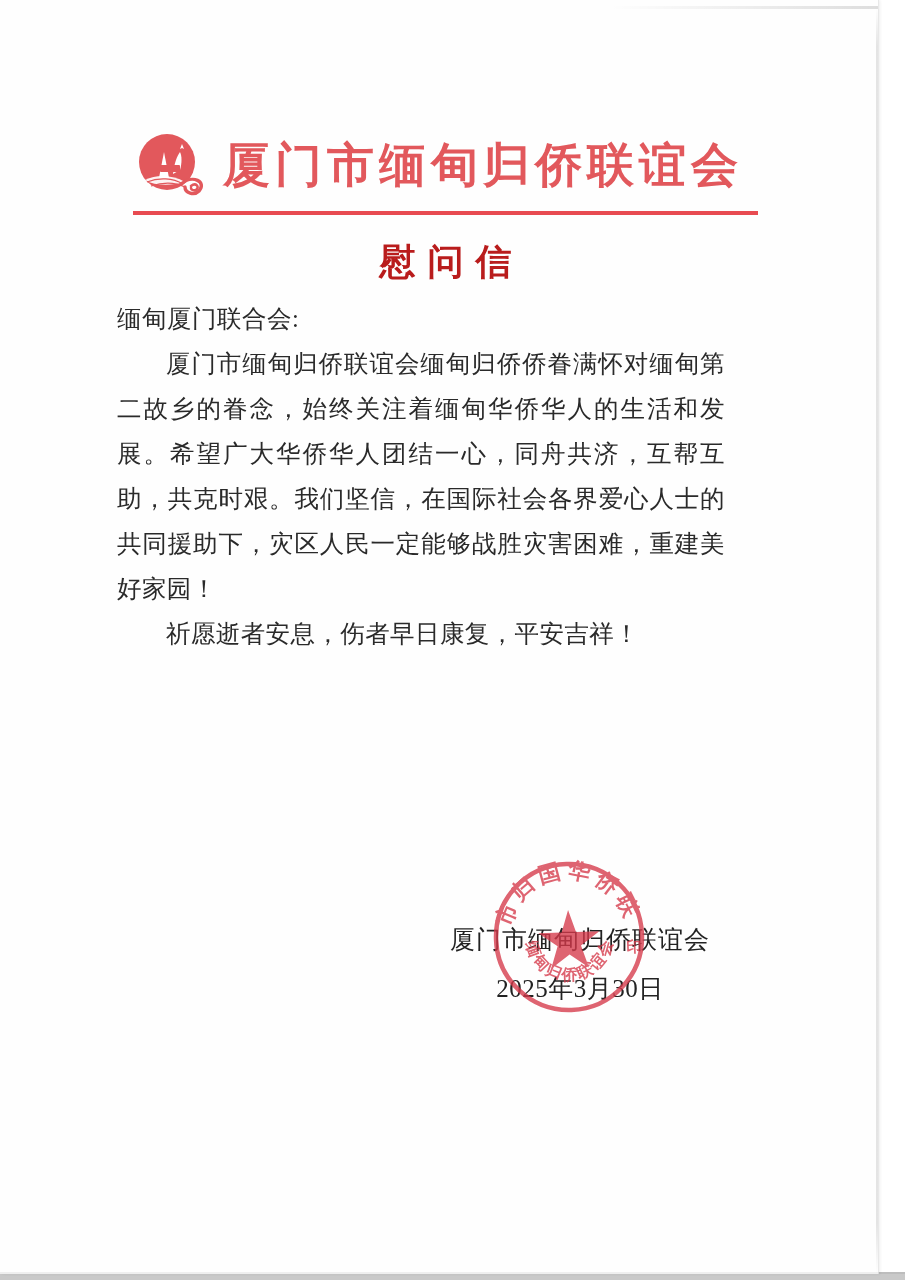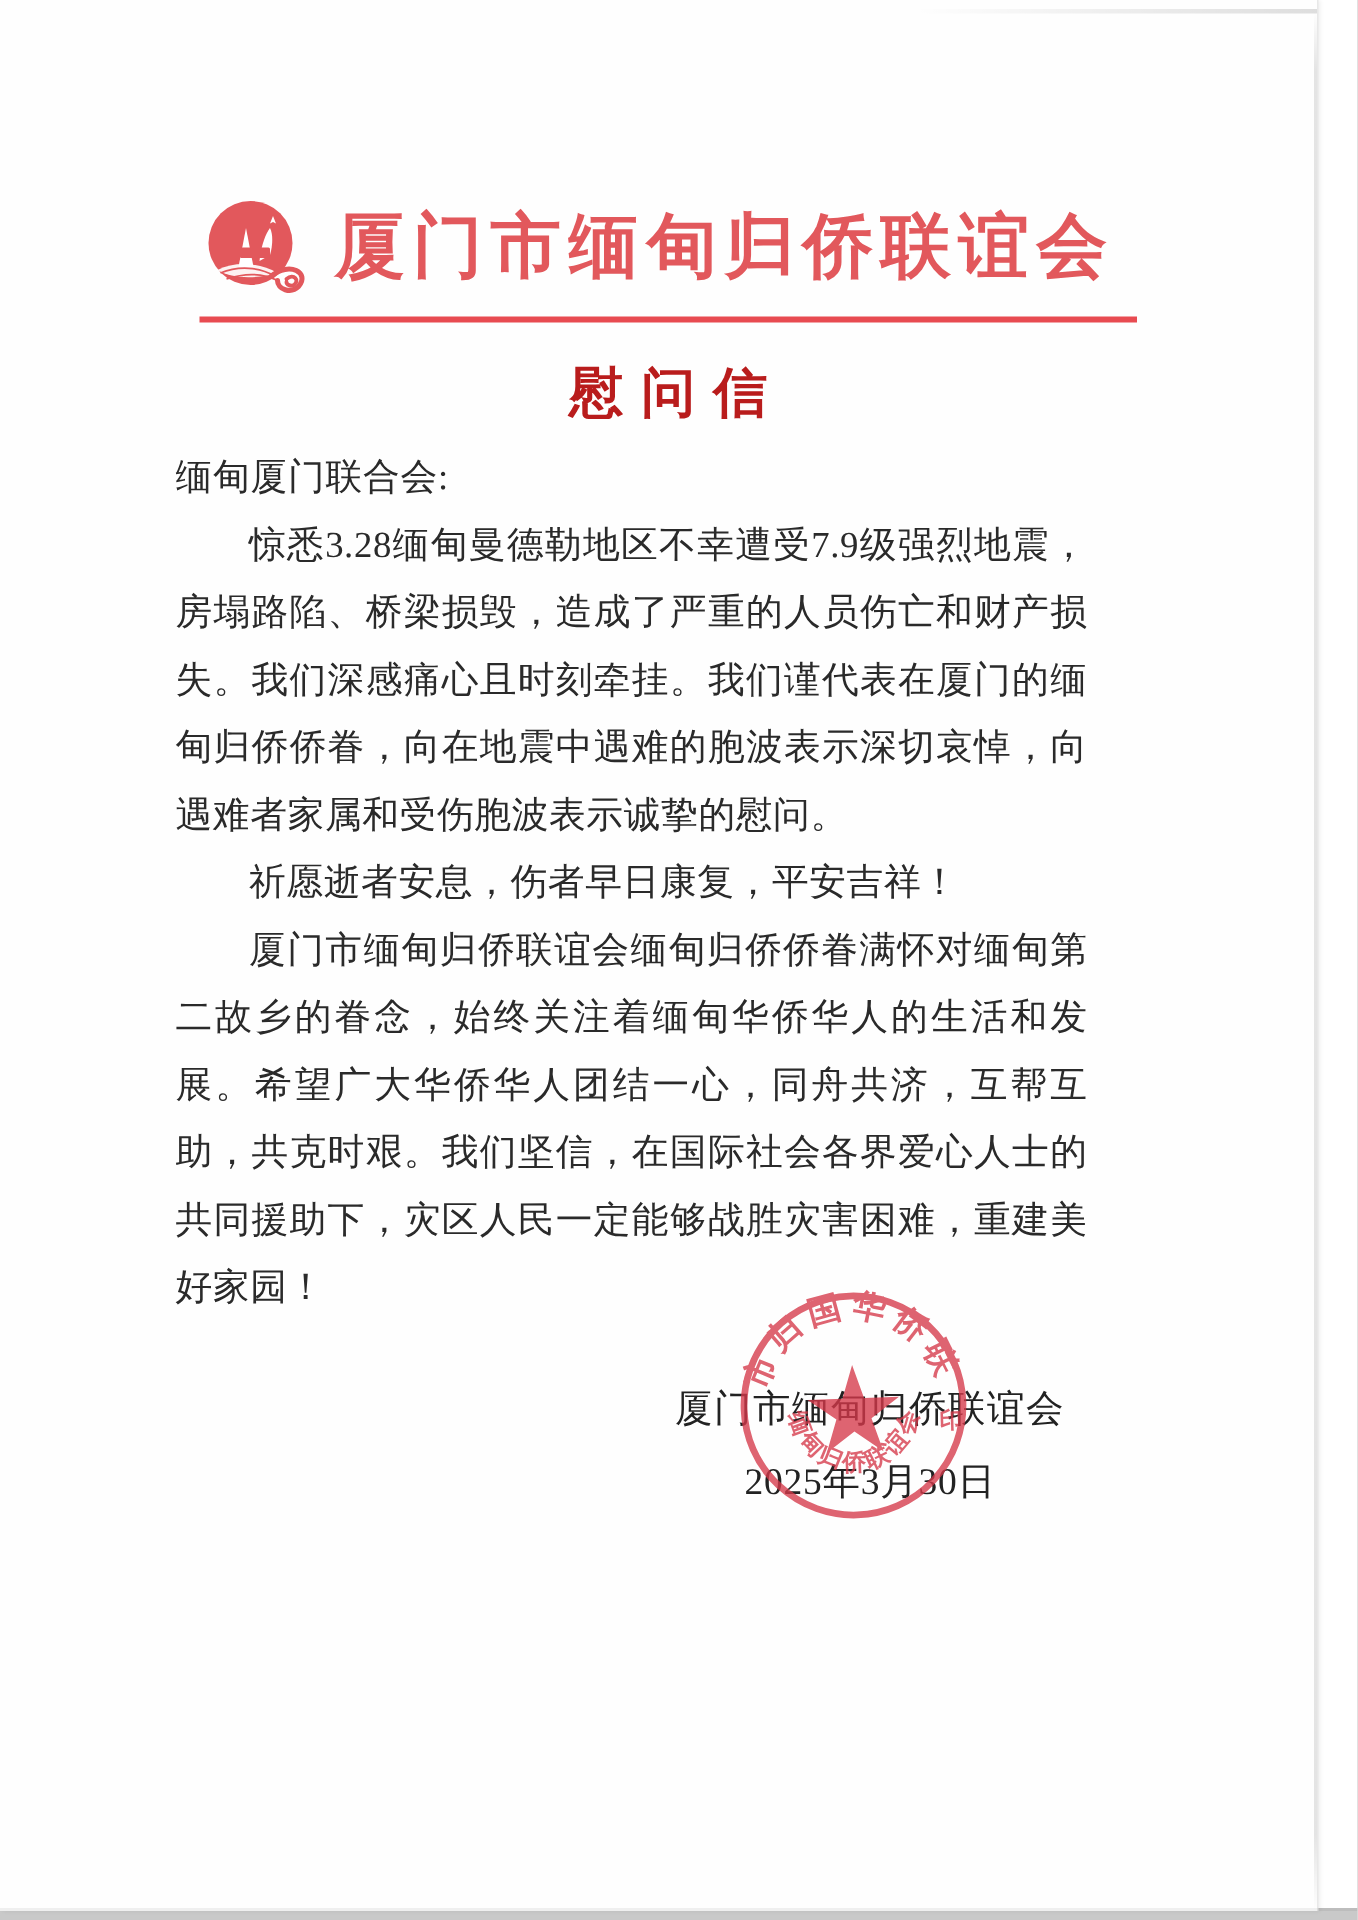"惊悉3.28缅甸曼德勒地区不幸遭受7.9级强烈地震，房塌路陷、桥梁损毁，造成了严" p.para { html: <p>惊悉3.28缅甸曼德勒地区不幸遭受7.9级强烈地震，房塌路陷、桥梁损毁，造成了严重的人员伤亡和财产损失。我们深感痛心且时刻牵挂。我们谨代表在厦门的缅甸归侨侨眷，向在地震中遇难的胞波表示深切哀悼，向遇难者家属和受伤胞波表示诚挚的慰问。</p> -> none }
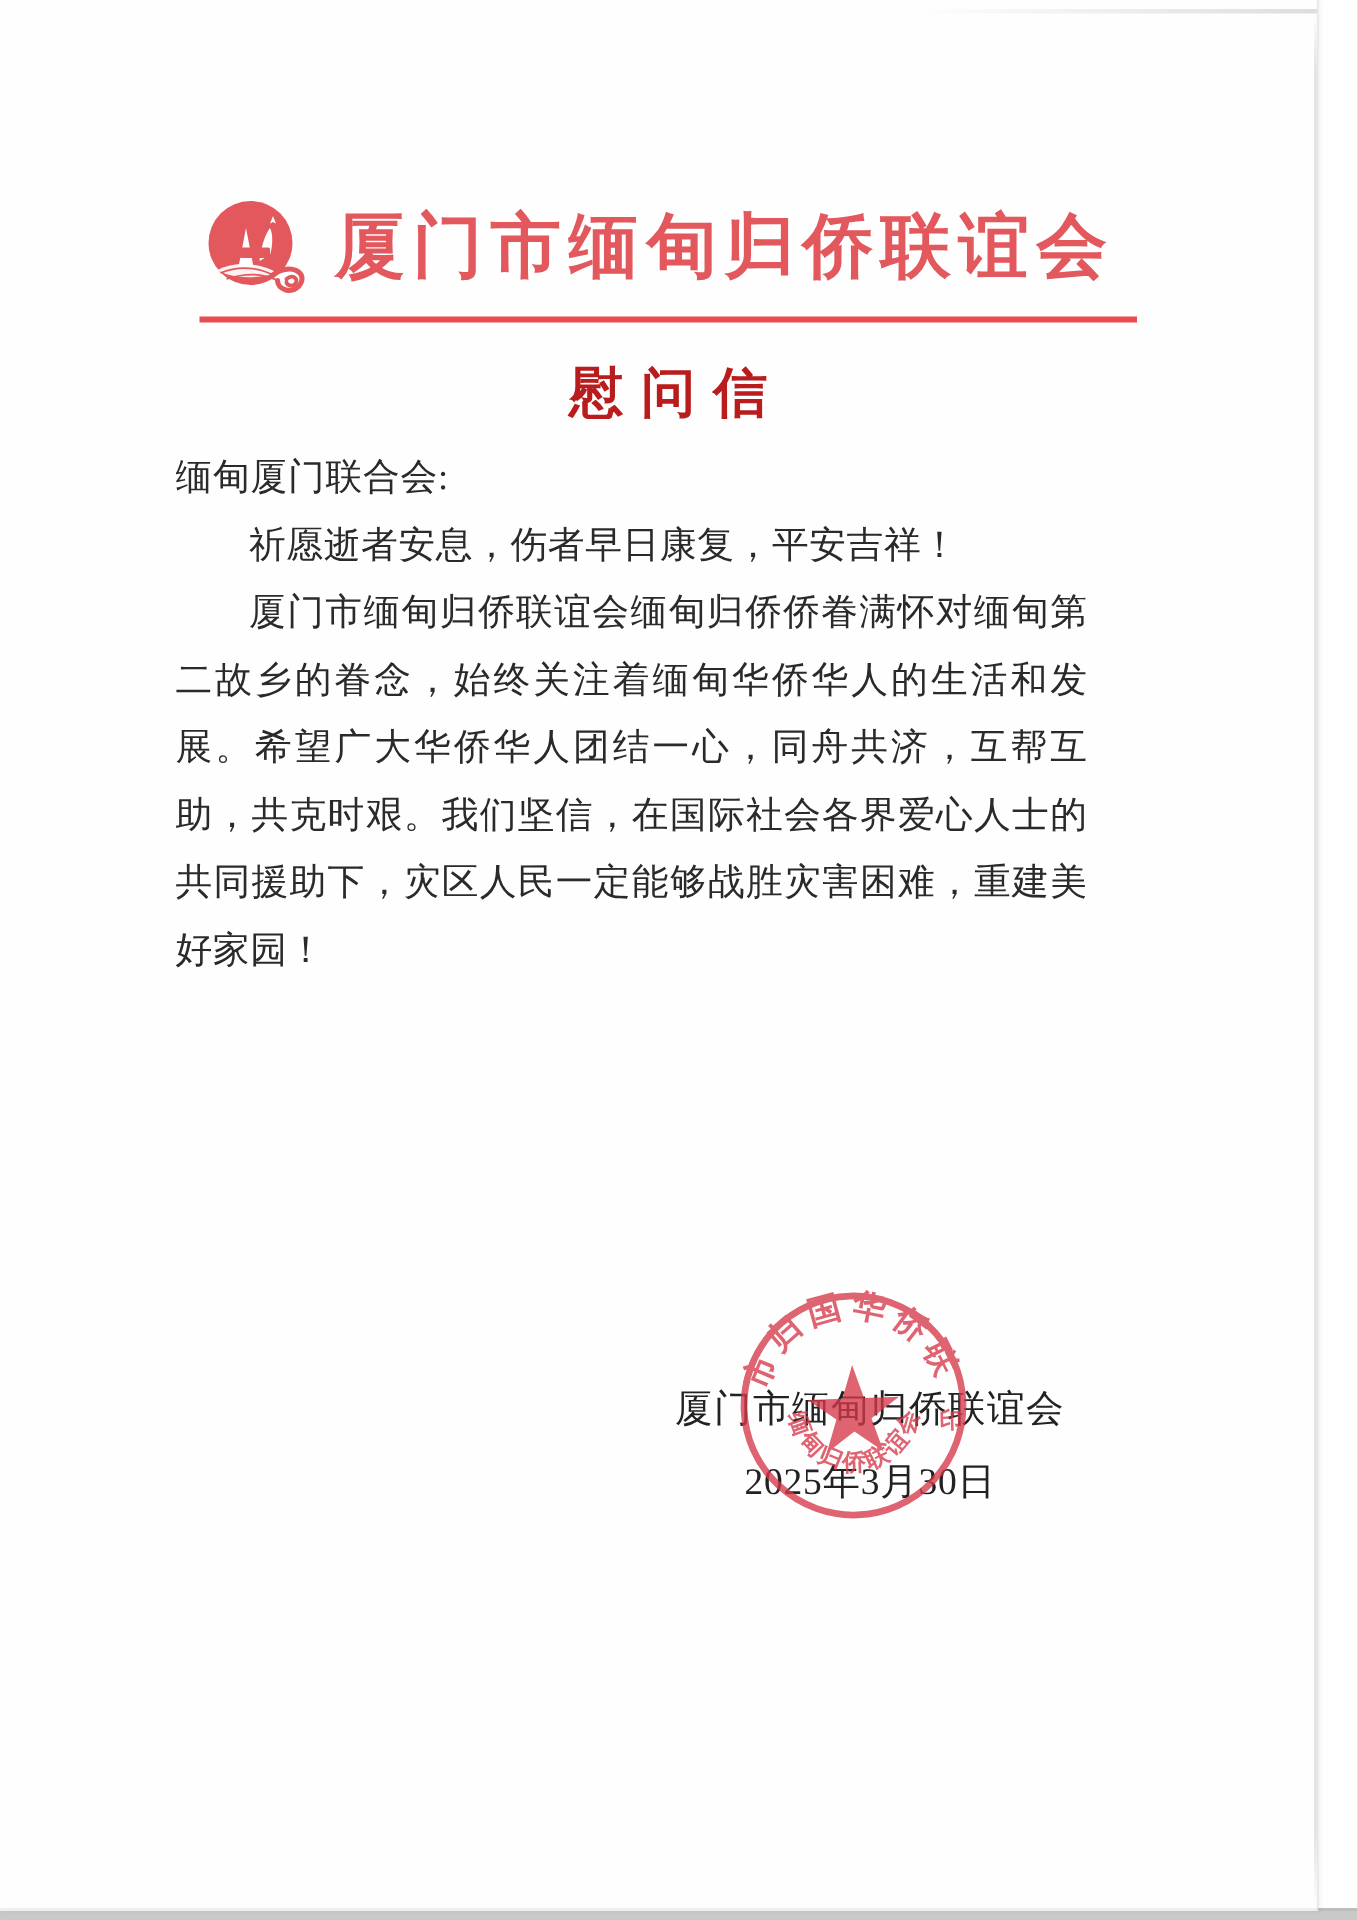"祈愿逝者安息，伤者早日康复，平安吉祥！" p.para { order: before "厦门市缅甸归侨联谊会缅甸归侨侨眷满怀对缅甸第二故乡的眷念，始终关注着缅甸华侨华人" -> after "厦门市缅甸归侨联谊会缅甸归侨侨眷满怀对缅甸第二故乡的眷念，始终关注着缅甸华侨华人" }
